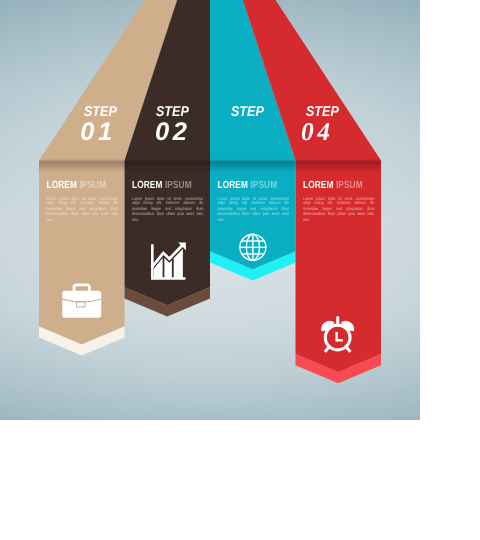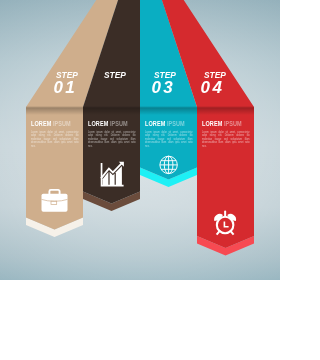"02" div.t { html: none -> <div>02</div> }
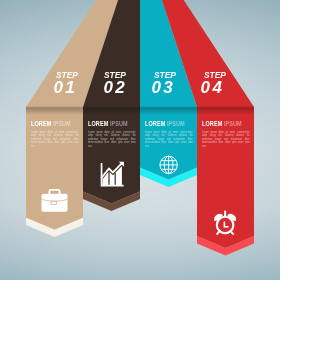"03" div.t { html: <div>03</div> -> none }
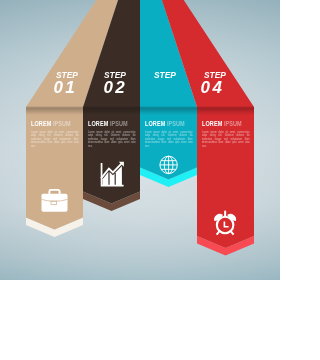"04" div.t { font-family: none -> Liberation Serif, serif }
